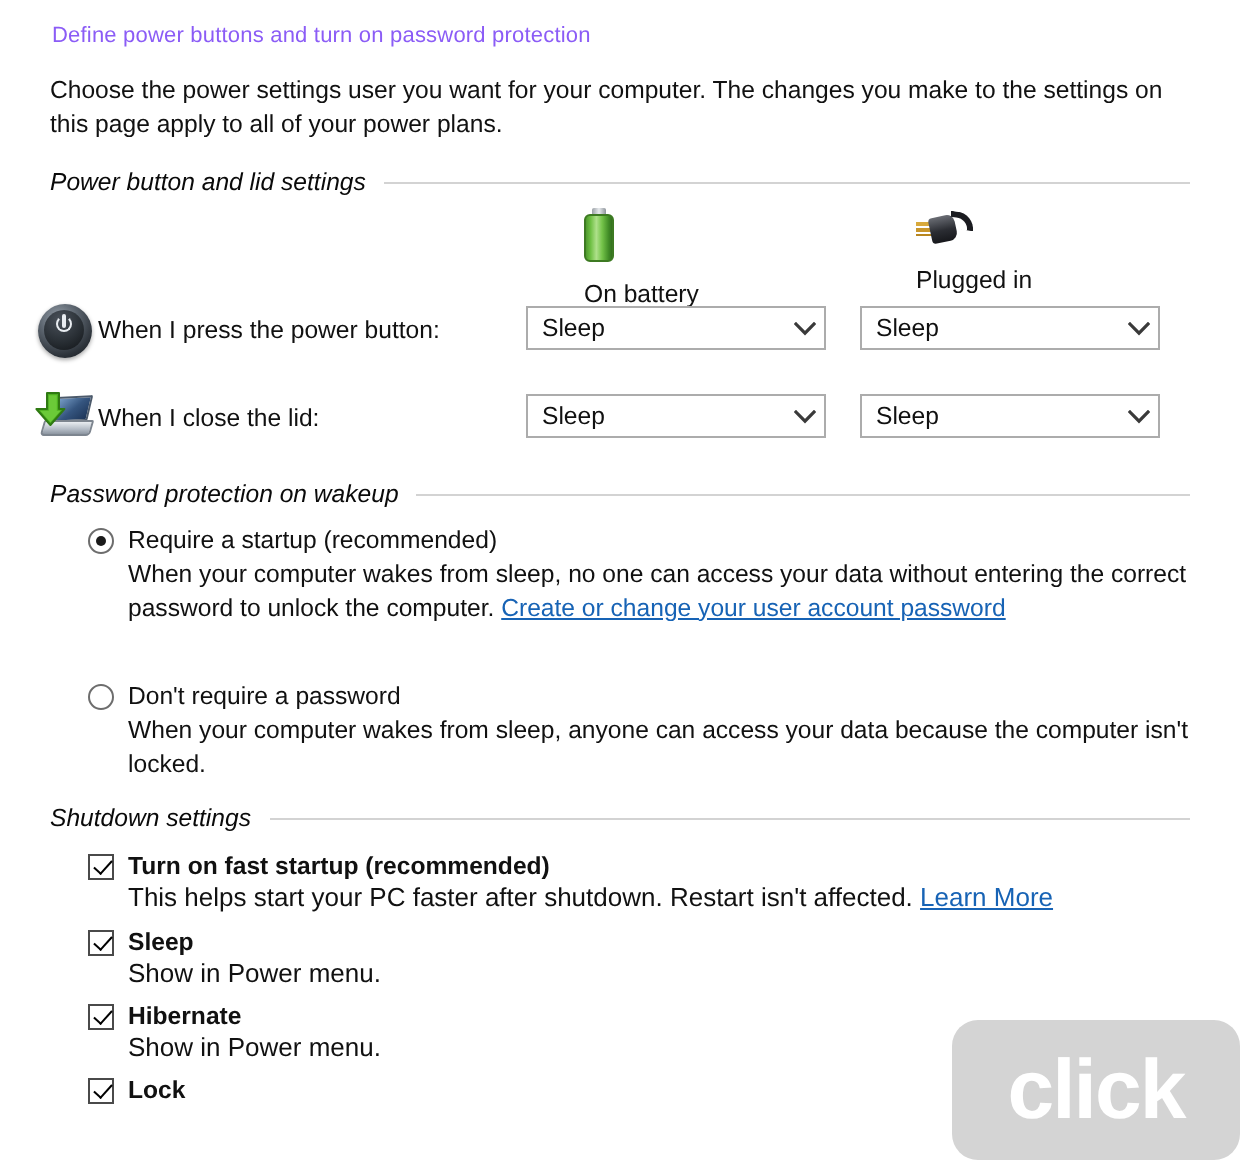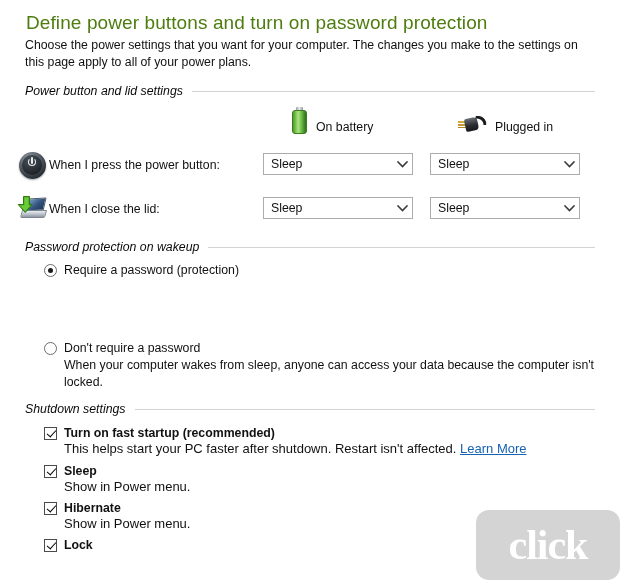"Define power buttons and turn" .page-title { color: #4d7c0f -> #8b5cf6; font-size: 19px -> 11px }
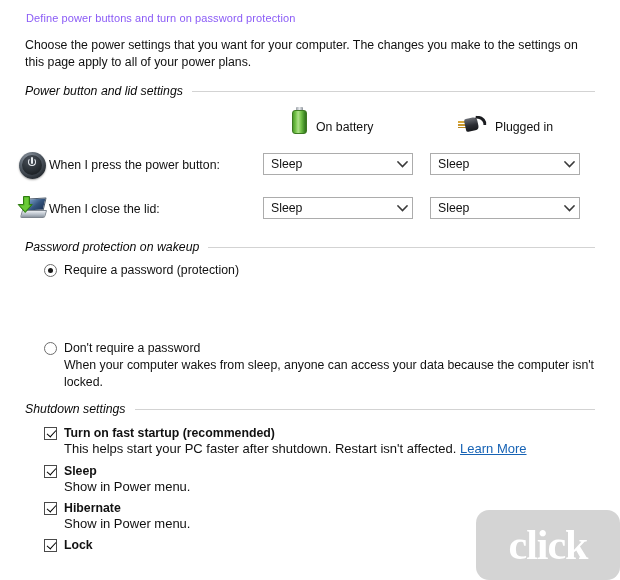"Choose the power settings that" div.page-desc { text: that -> user }
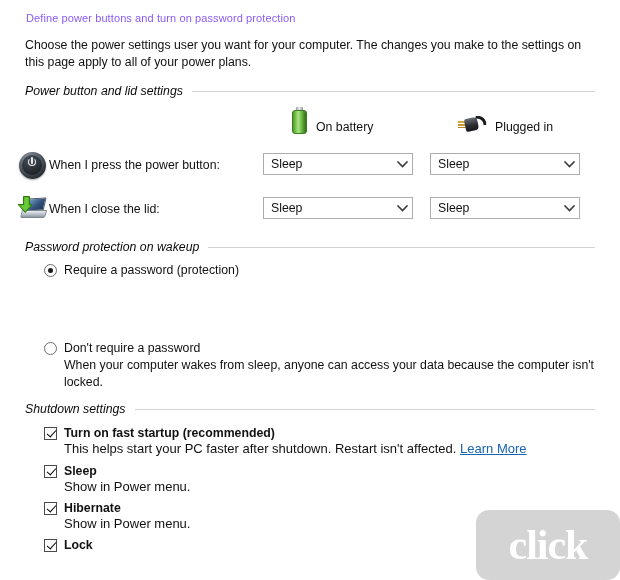"On battery" .colhead { align-items: flex-end -> flex-start; flex-direction: none -> column }
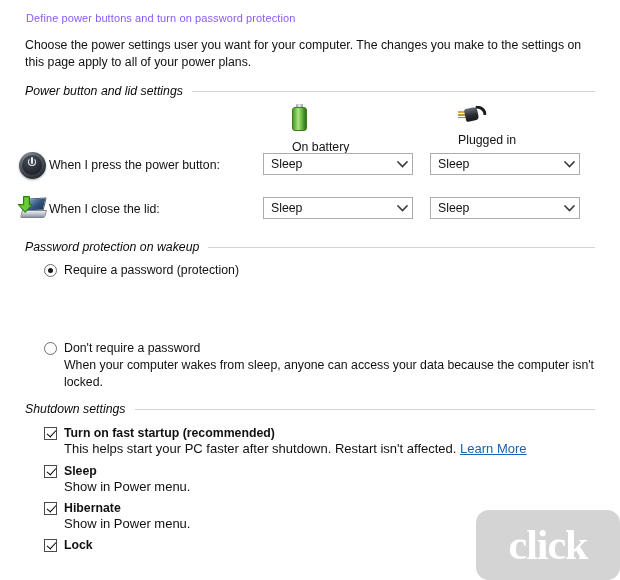"Require a password (protection)" div.radio-title { text: password (protection -> startup (recommended }
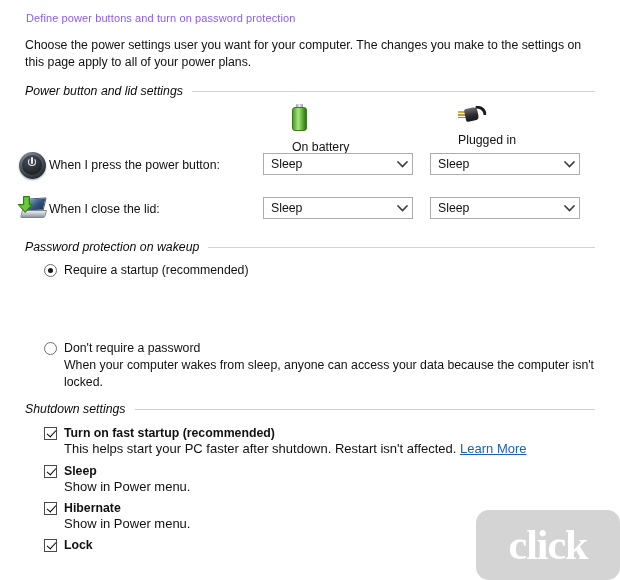"When your computer wakes from sleep, no" div.radio-desc { html: none -> <div> <span>When your computer wakes from sleep, no one can access your data without entering the correct password to unlock the computer. </span><a>Create or change your user account password</a> </div> }
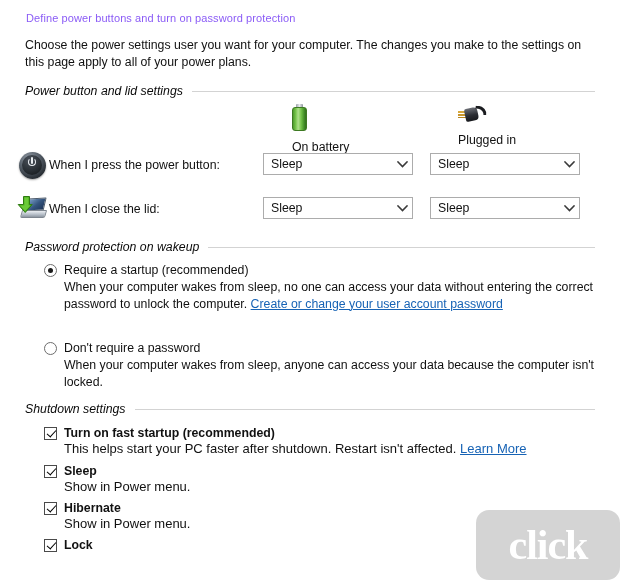"click" .watermark span { font-family: Liberation Serif, serif -> Liberation Sans, sans-serif }
